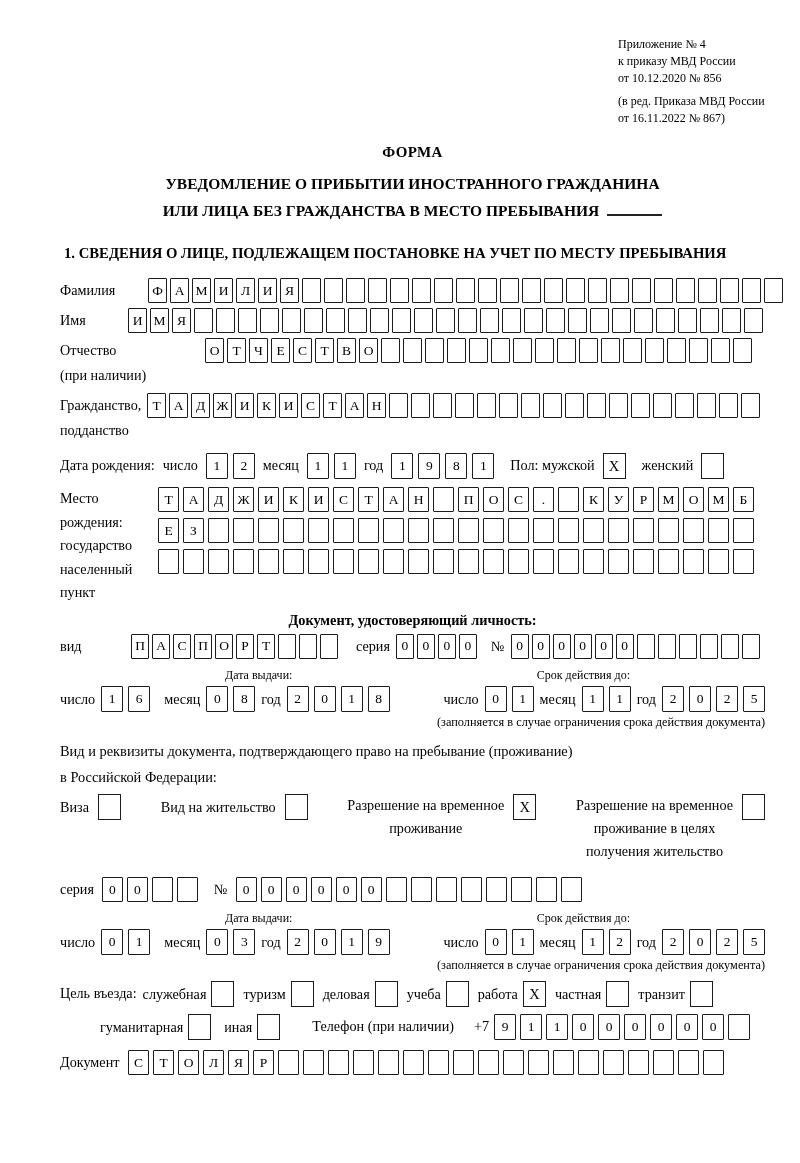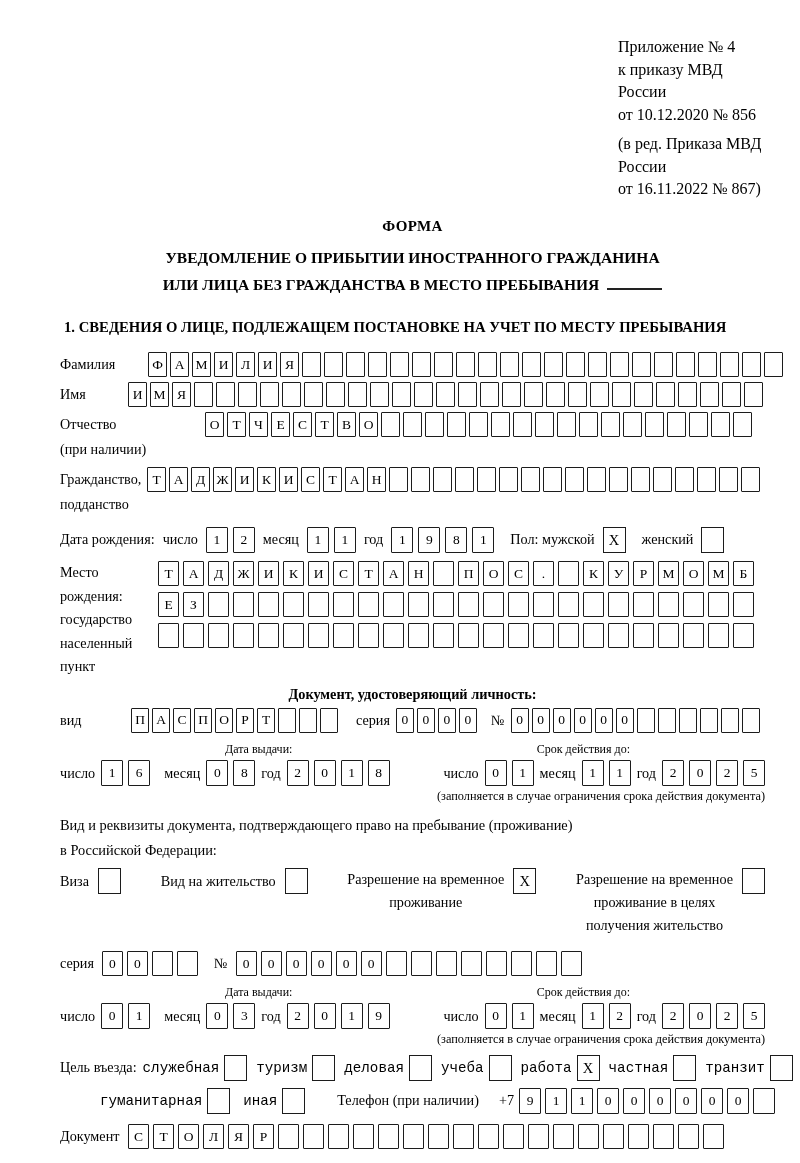"Приложение № 4" .top-note { font-size: 16px -> 12px }
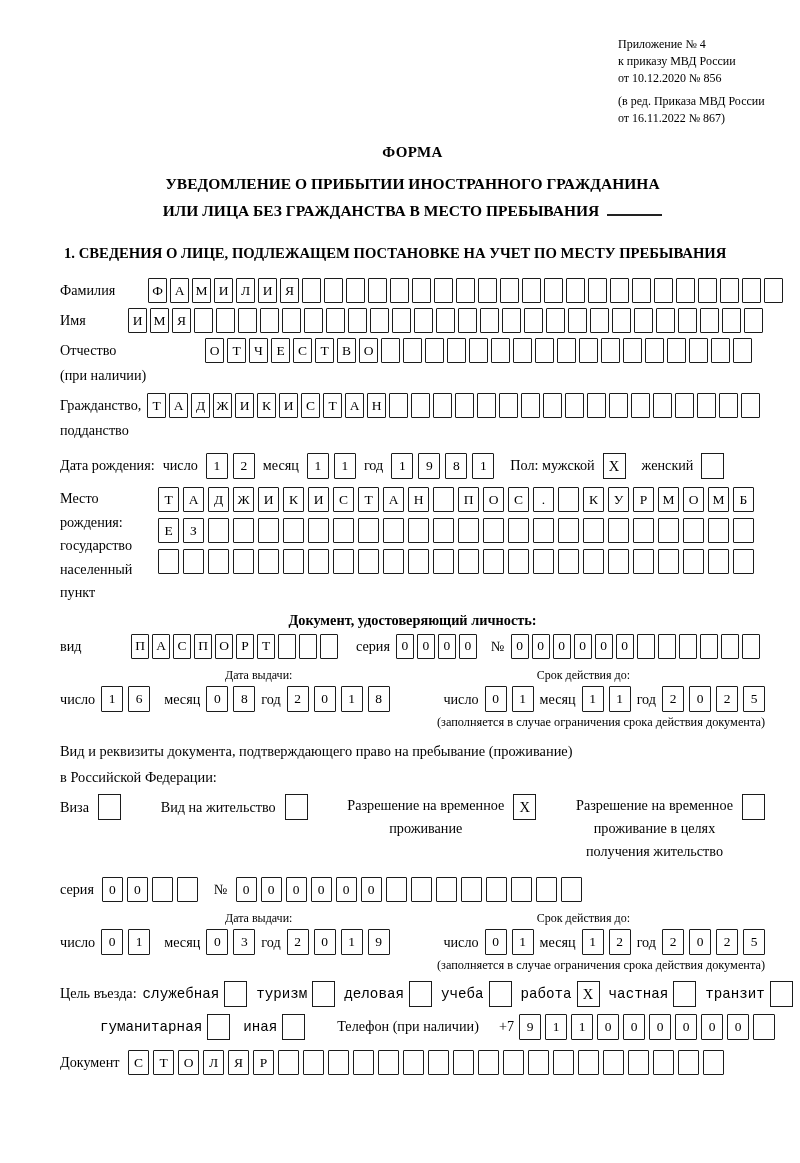"служебная" .pitem .flabel { font-family: Liberation Mono, monospace -> none }
